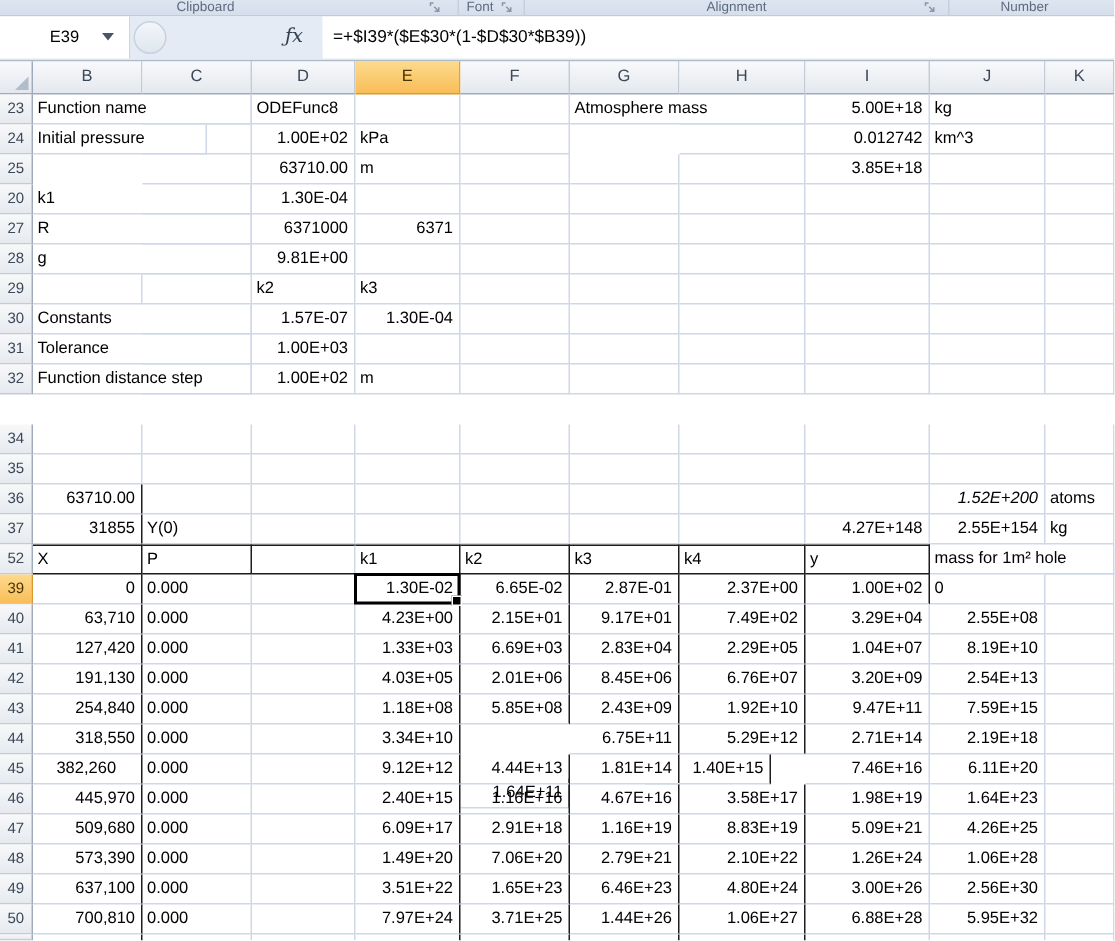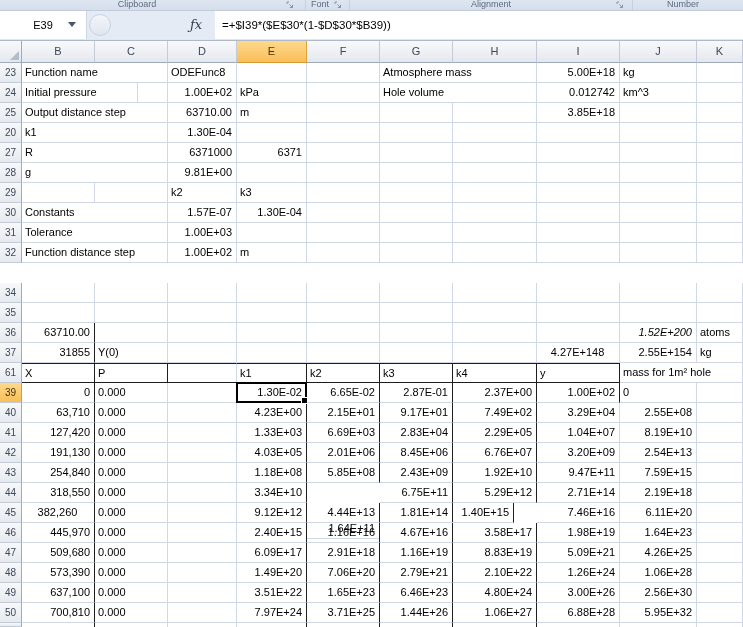"Hole volume" div.cell { html: <div>Hole volume</div> -> none }
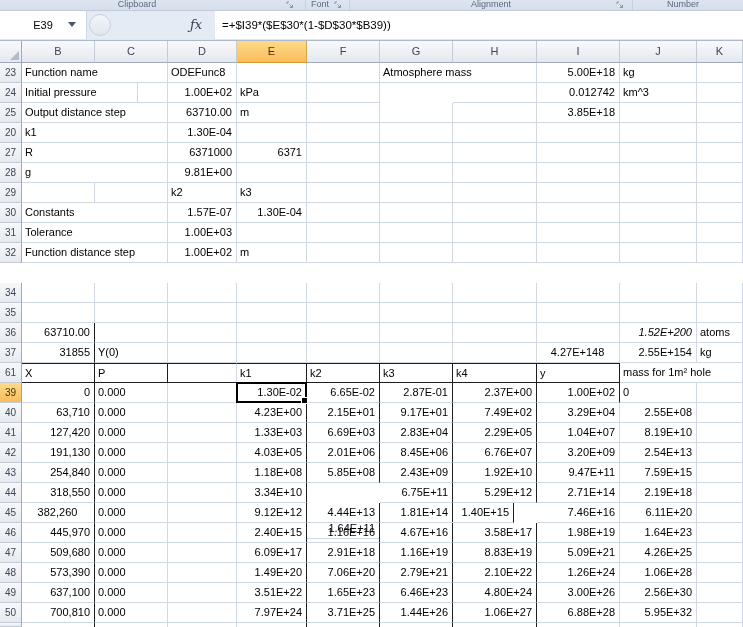"Output distance step" div.cell { html: <div>Output distance step</div> -> none }
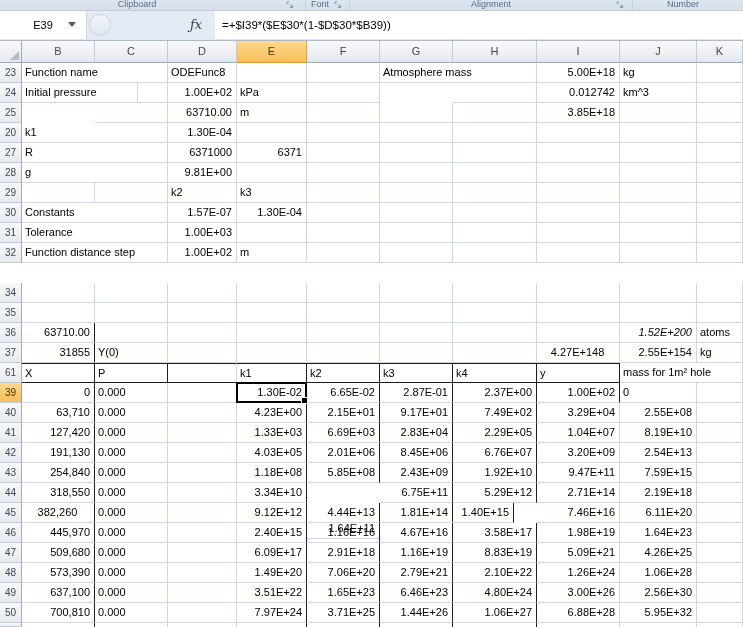"4.27E+148" div.cell { text-align: center -> none }
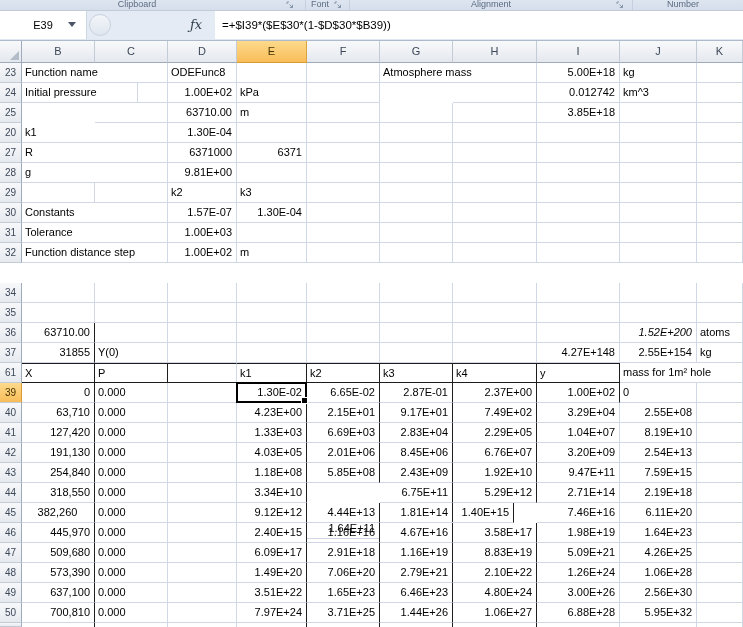"61" div.rowhdr { text: 61 -> 52 }
